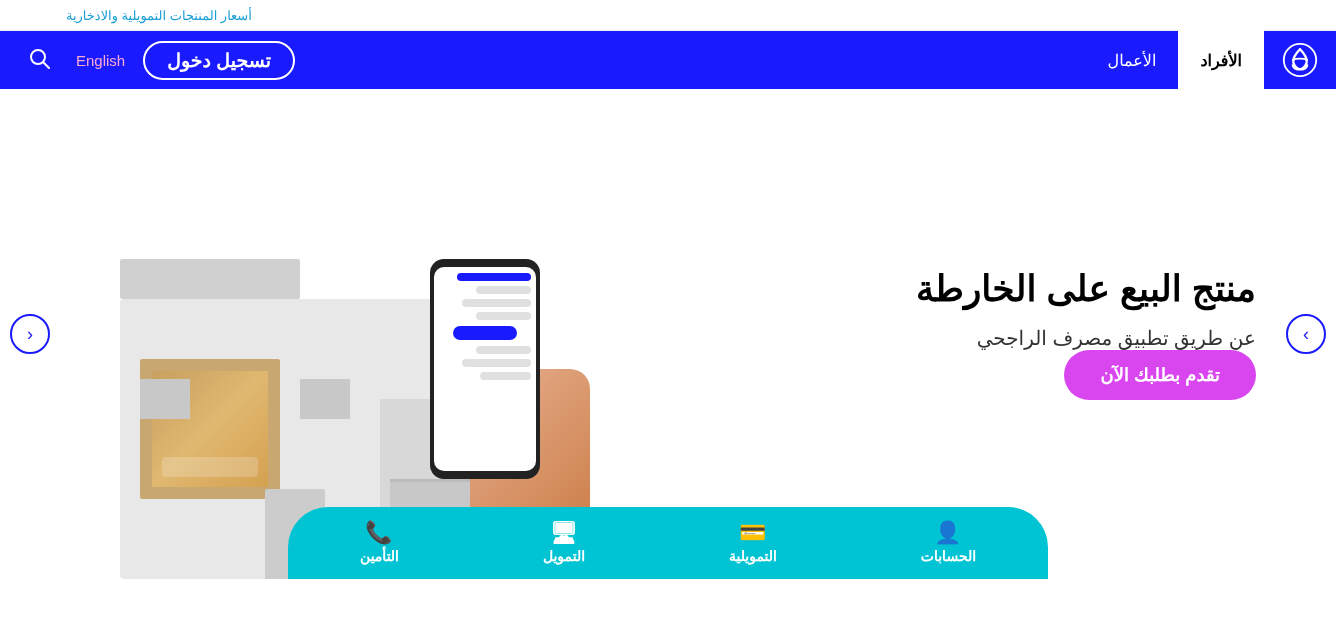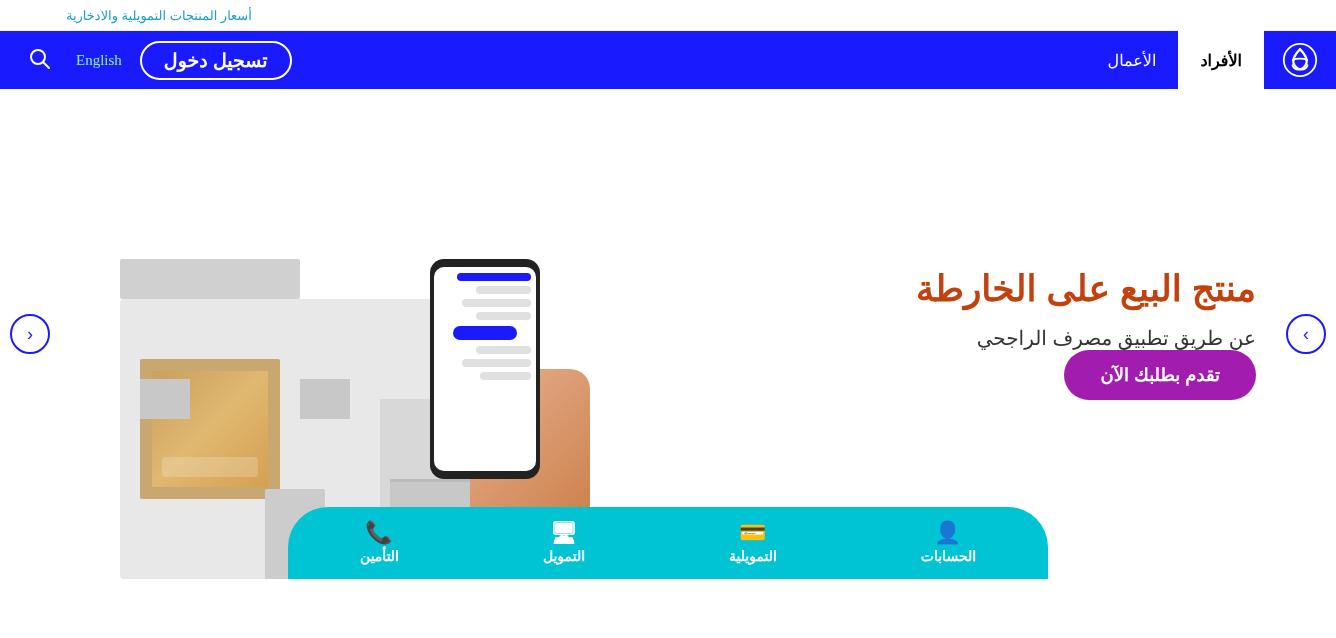"English" .nav-lang { color: #86efac -> #f9a8d4; font-family: Liberation Serif, serif -> none }
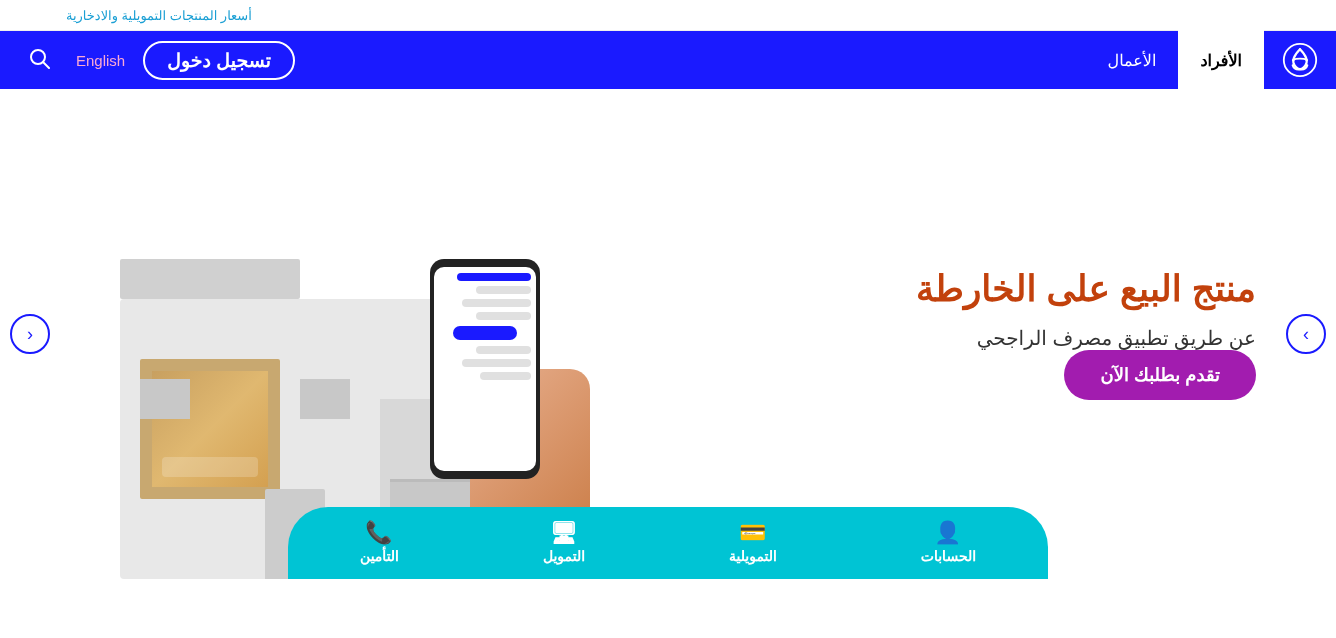"منتج البيع على الخارطة" .hero-title { color: #c2410c -> #000000 }
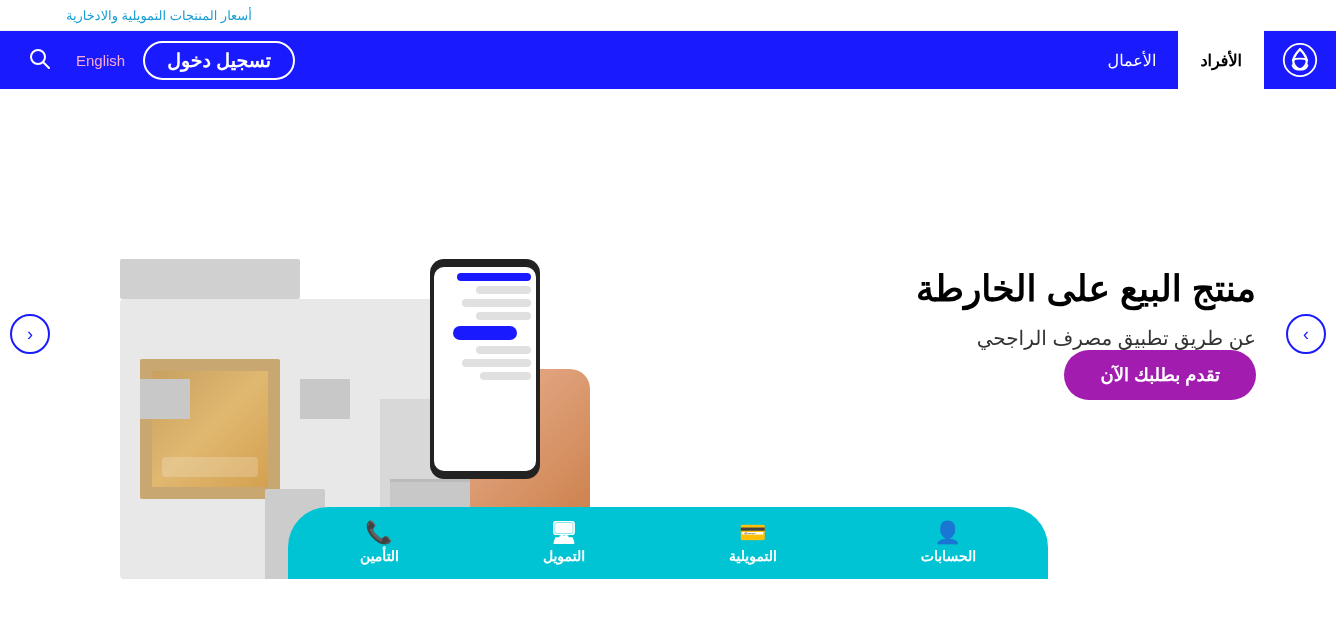"تقدم بطلبك الآن" .hero-btn { background: #a21caf -> #d946ef }
